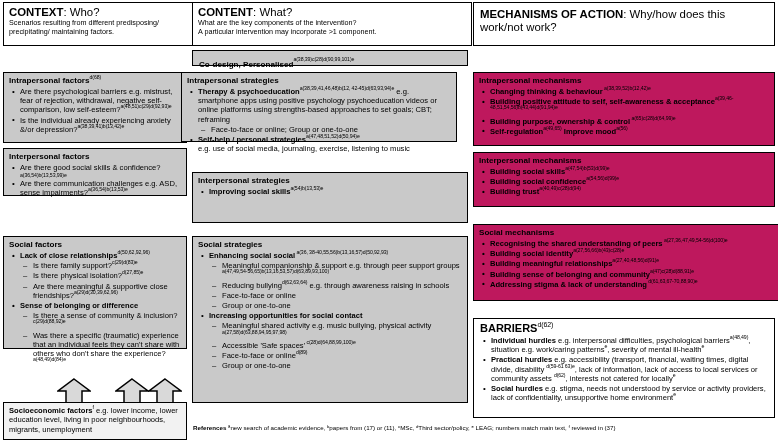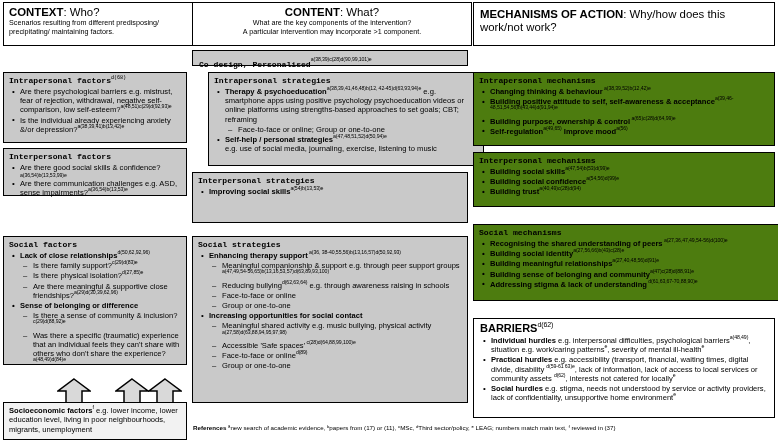"CONTENT: What?" div.box { text-align: center -> none }
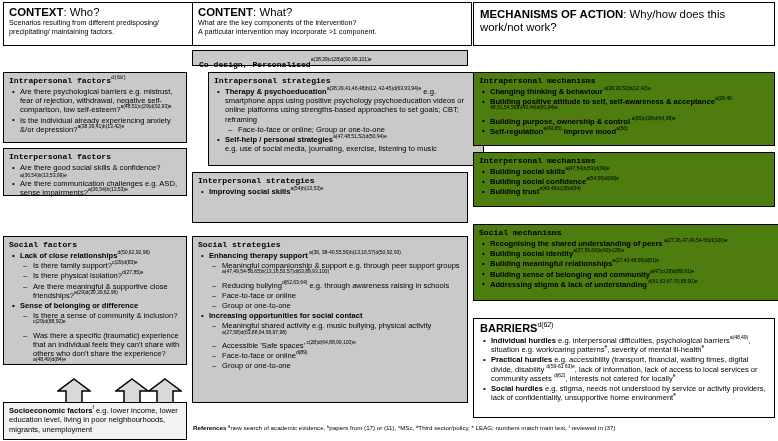"Co-design, Personalised" .sec-title { font-family: Liberation Mono, monospace -> none }
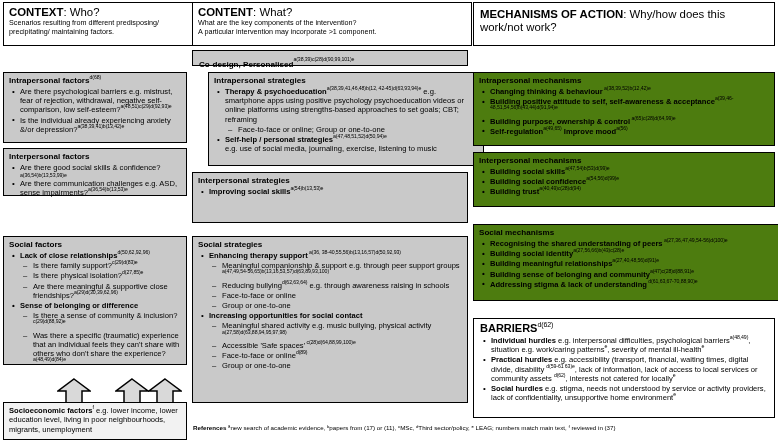"Intrapersonal strategies" div.box { height: 94px -> 70px; left: 208px -> 181px }
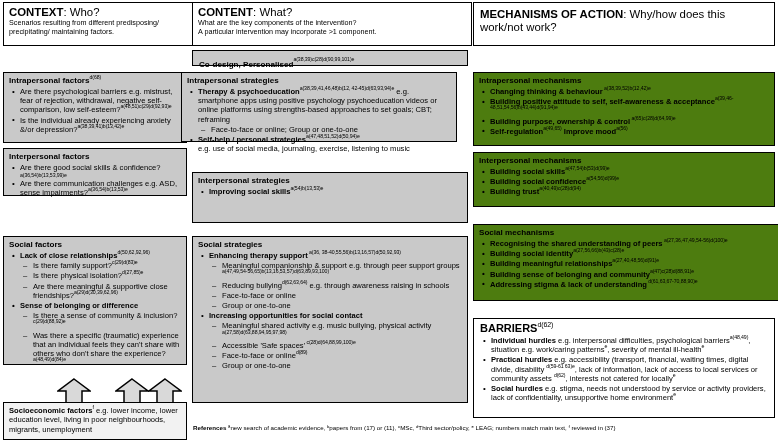"Intrapersonal mechanisms" .grey-d { background: #4d7c0f -> #be185d }
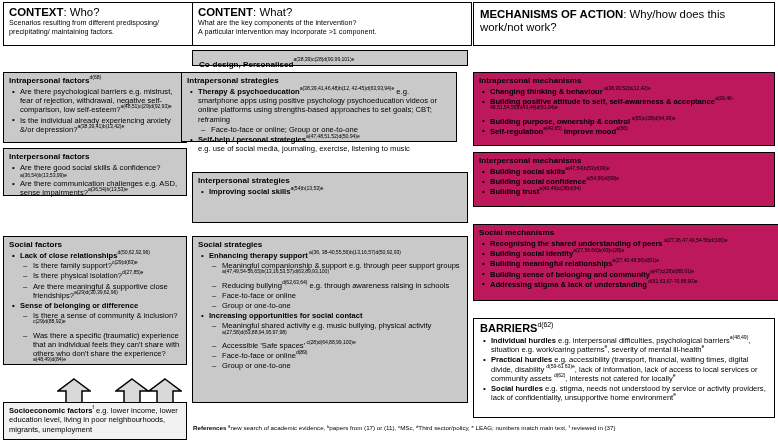"Social factors" div.box { height: 129px -> 113px }
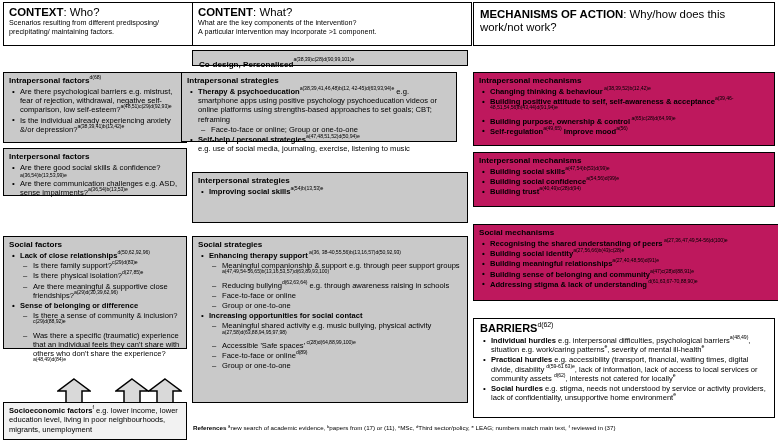"Enhancing therapy support" b { text: therapy support -> social social }
